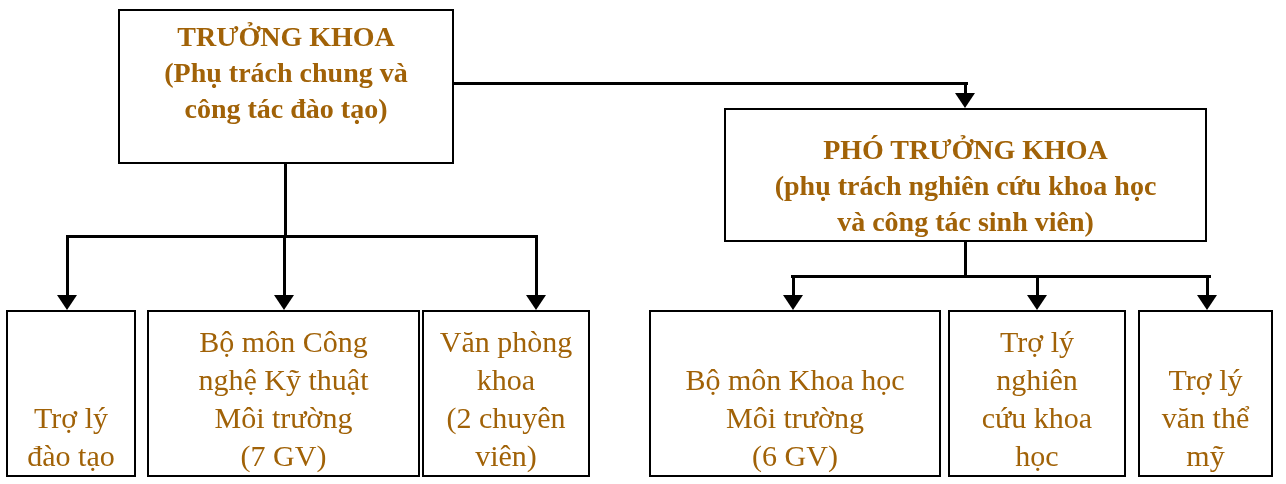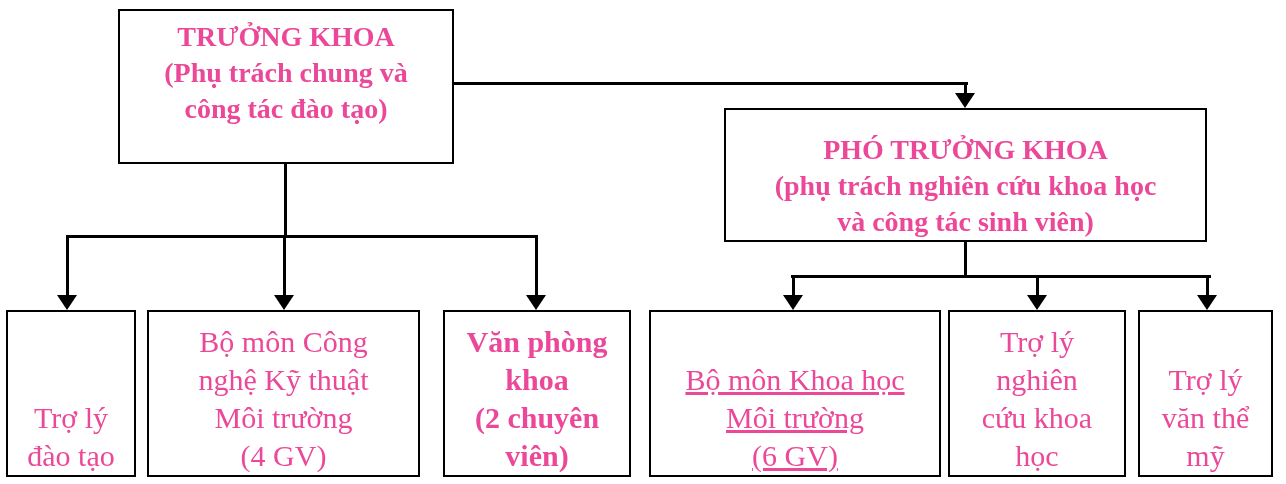"TRƯỞNG KHOA" .canvas { color: #ec4899 -> #a16207 }
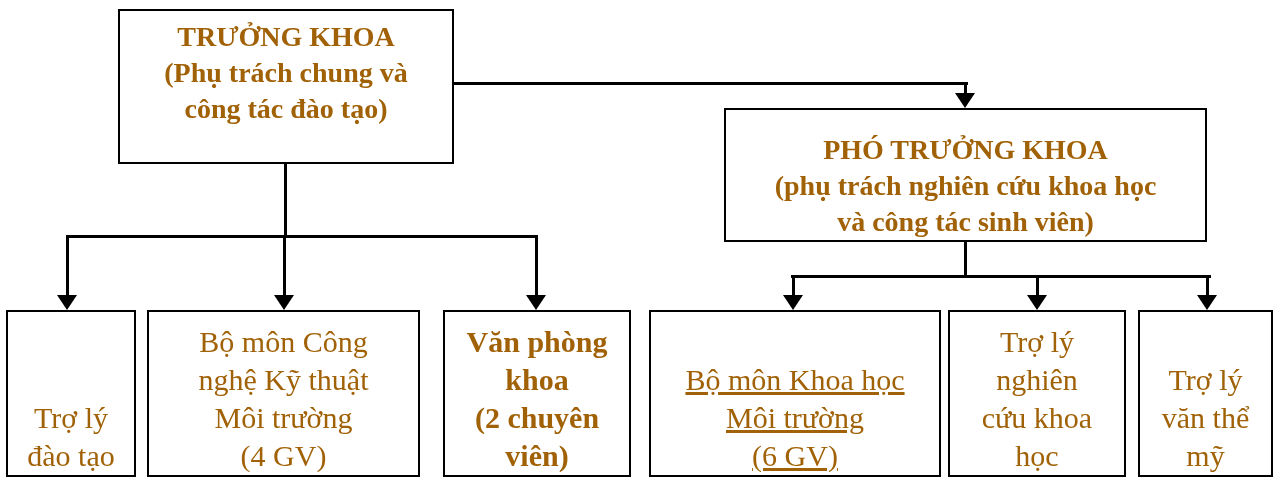"Bộ môn Công" span.node-label { text: 4 -> 7 }
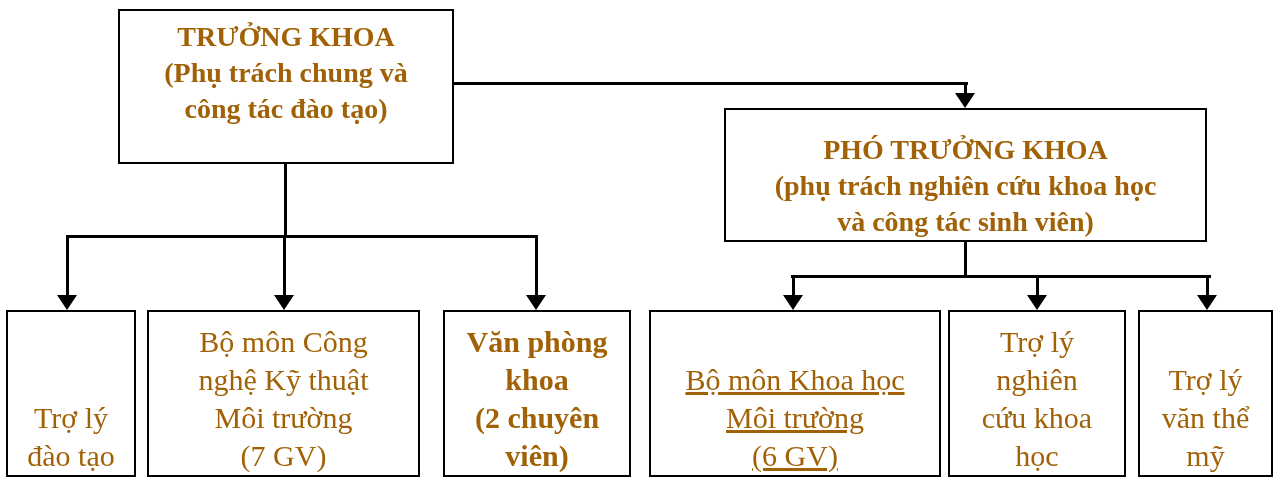"Văn phòng" .box-c3 { font-weight: bold -> none; left: 443px -> 422px; width: 188px -> 168px }
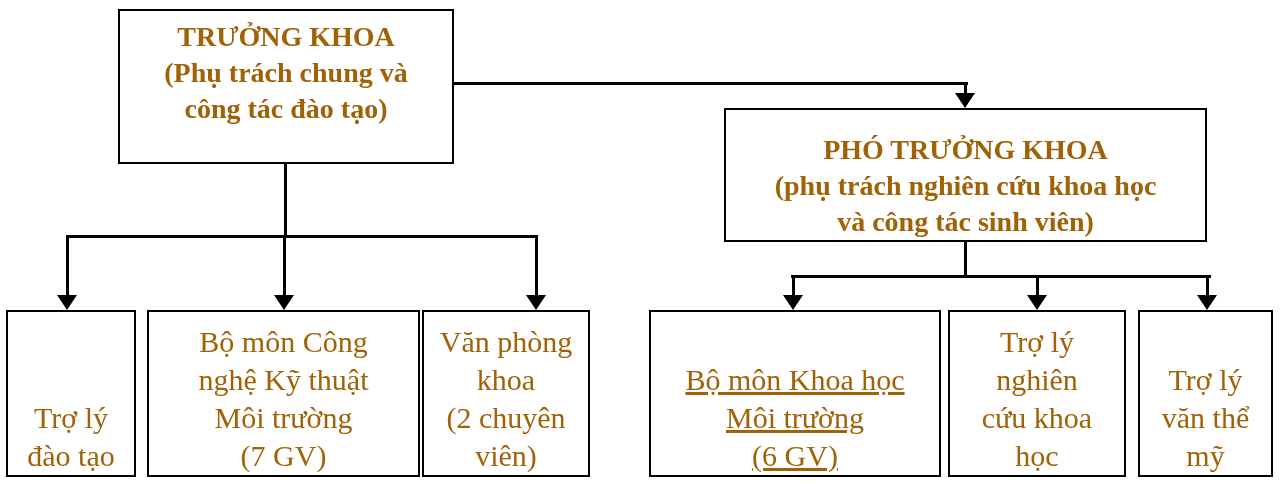"Bộ môn Khoa học" .box-c4 { text-decoration: underline -> none }
